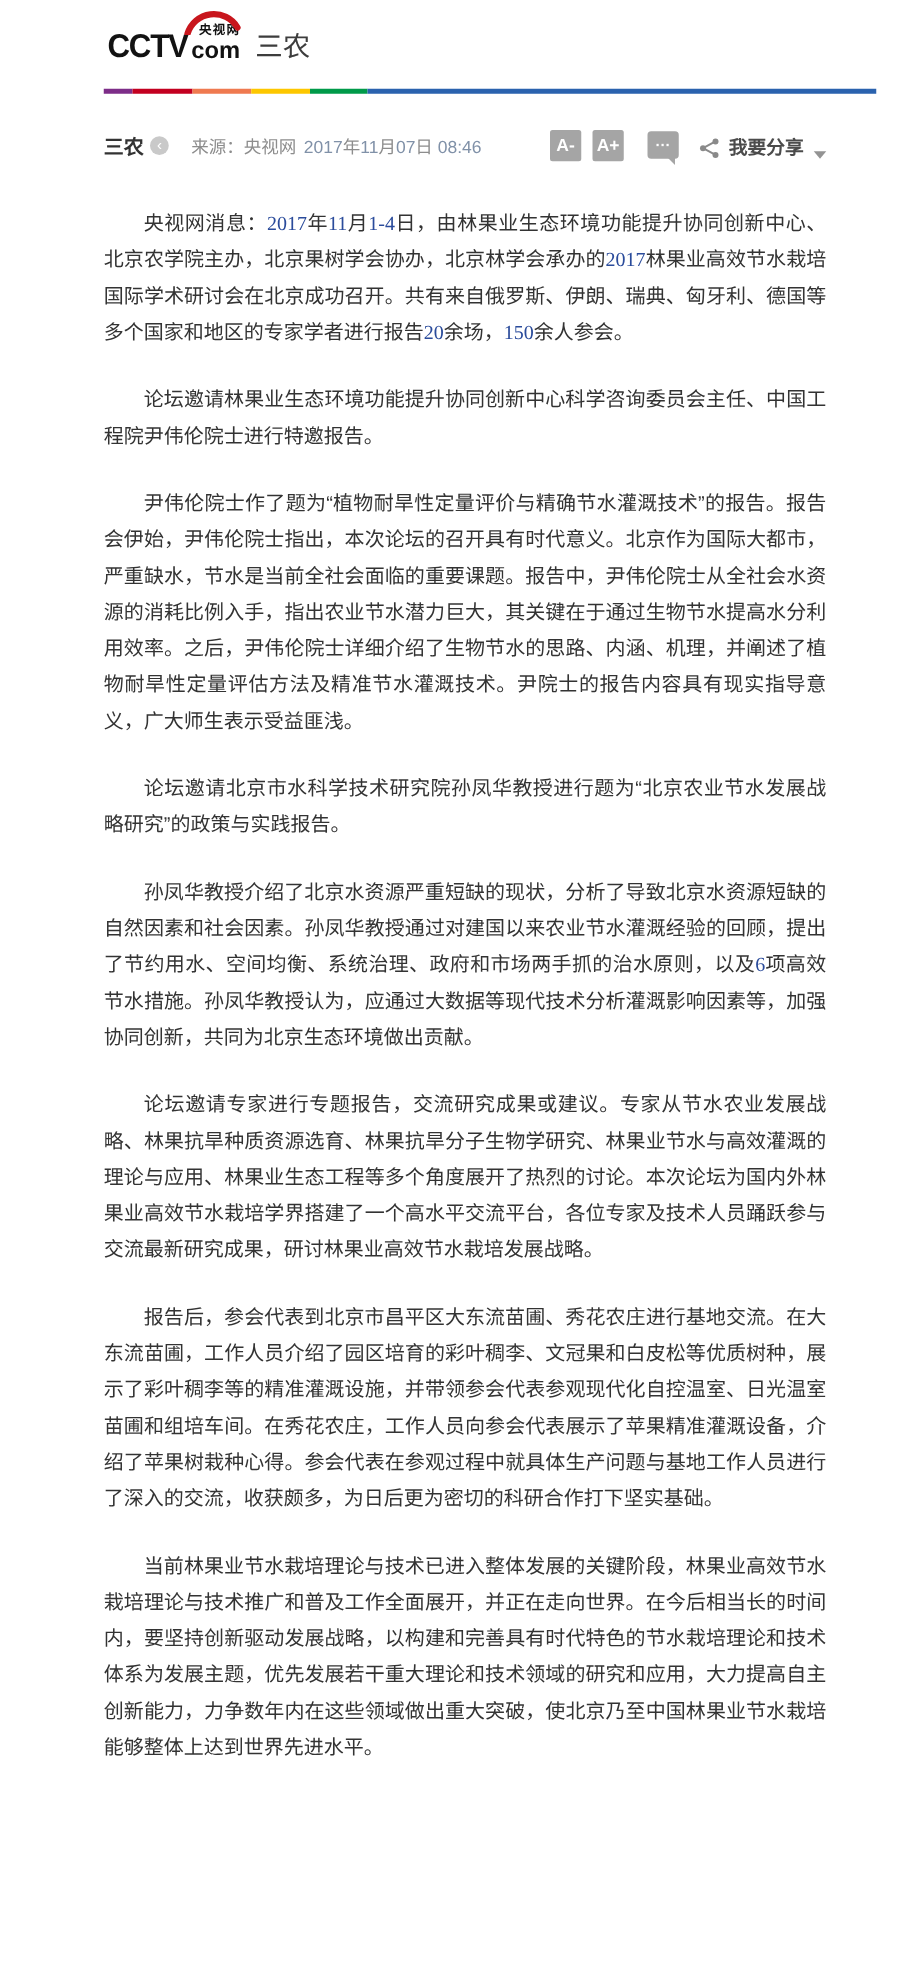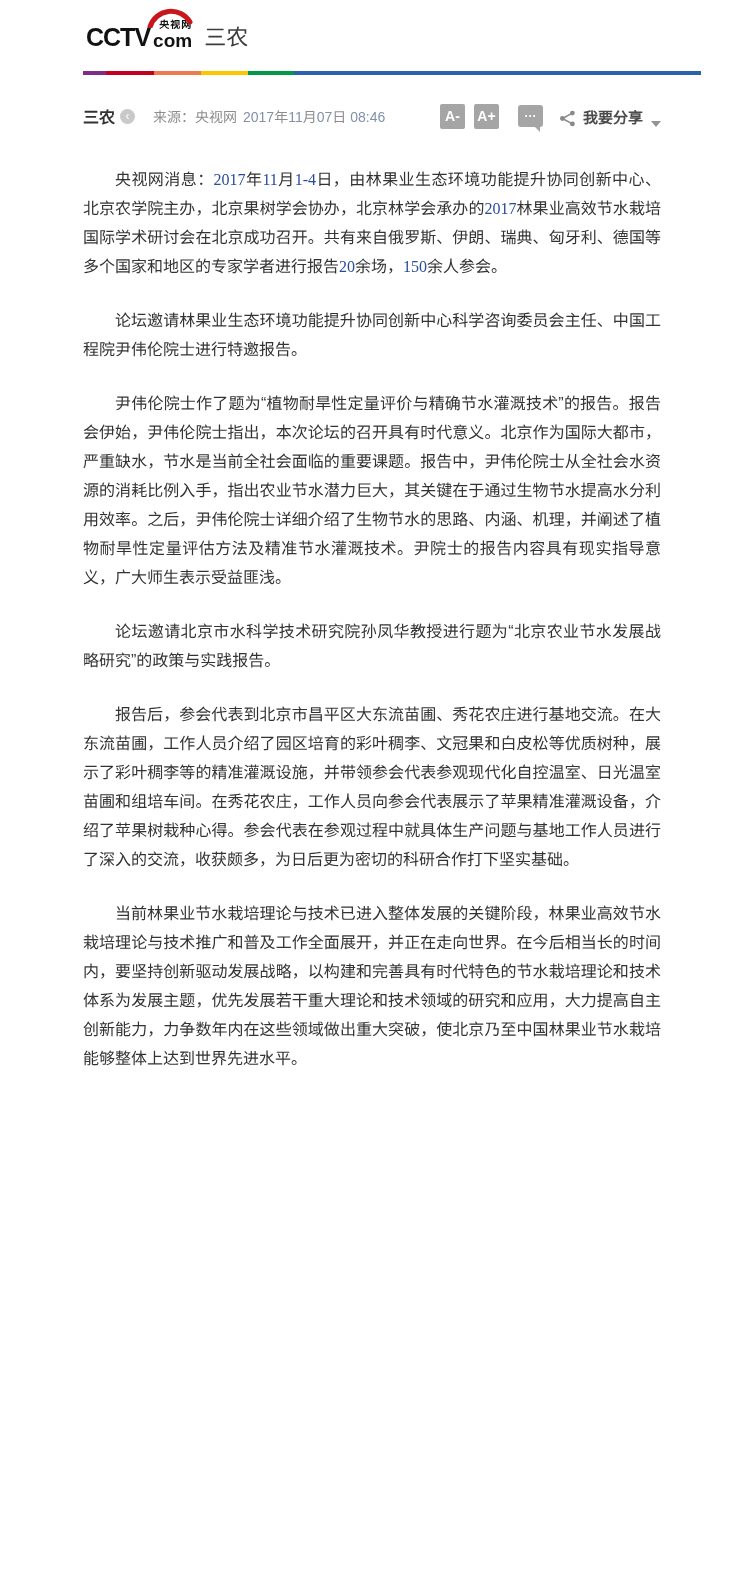"孙凤华教授介绍了北京水资源严重短缺的现状，分析了导致北京水资源短缺的自然因素和社" p { html: none -> <p>孙凤华教授介绍了北京水资源严重短缺的现状，分析了导致北京水资源短缺的自然因素和社会因素。孙凤华教授通过对建国以来农业节水灌溉经验的回顾，提出了节约用水、空间均衡、系统治理、政府和市场两手抓的治水原则，以及<span>6</span>项高效节水措施。孙凤华教授认为，应通过大数据等现代技术分析灌溉影响因素等，加强协同创新，共同为北京生态环境做出贡献。</p> }
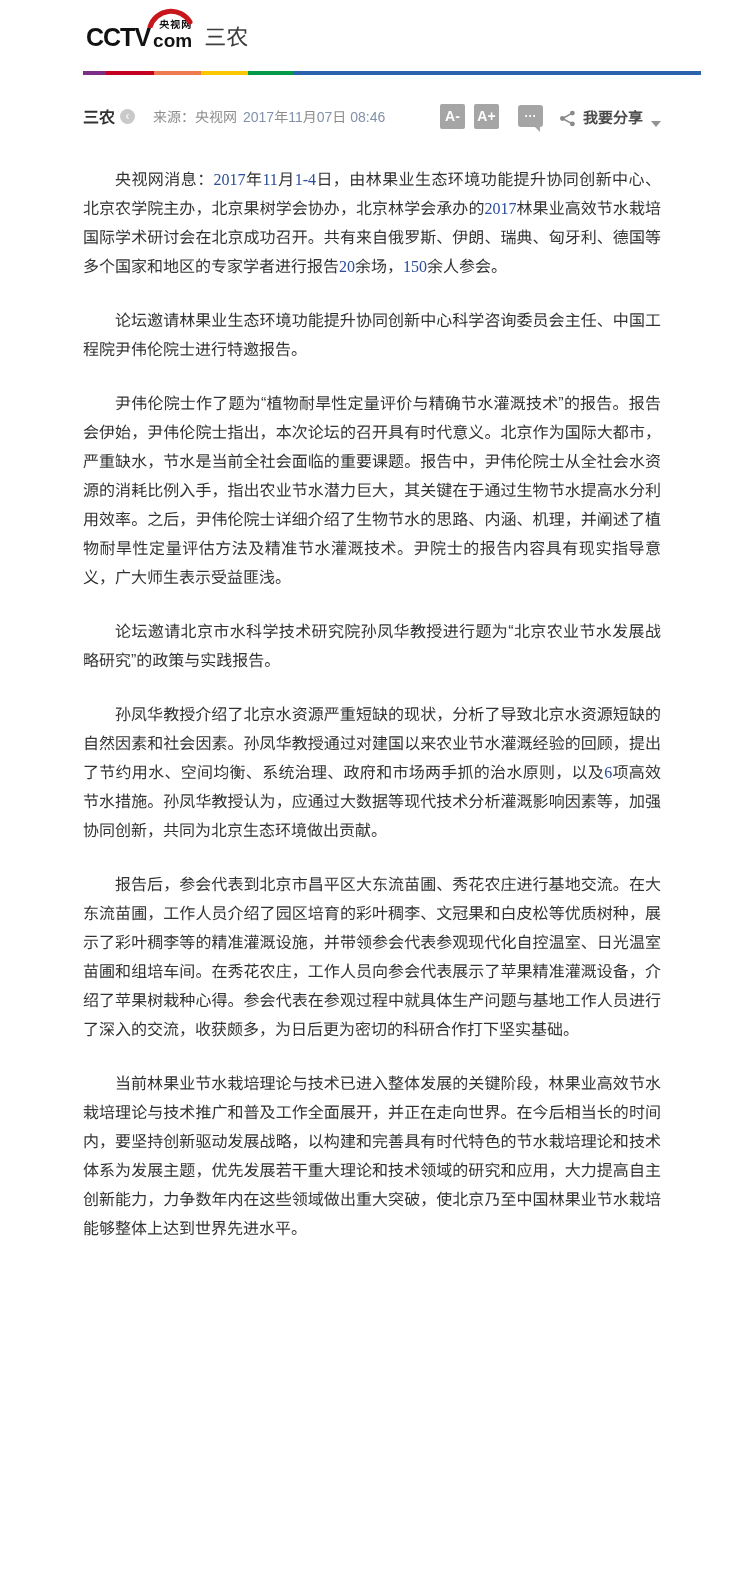"论坛邀请专家进行专题报告，交流研究成果或建议。专家从节水农业发展战略、林果抗旱种" p { html: none -> <p>论坛邀请专家进行专题报告，交流研究成果或建议。专家从节水农业发展战略、林果抗旱种质资源选育、林果抗旱分子生物学研究、林果业节水与高效灌溉的理论与应用、林果业生态工程等多个角度展开了热烈的讨论。本次论坛为国内外林果业高效节水栽培学界搭建了一个高水平交流平台，各位专家及技术人员踊跃参与交流最新研究成果，研讨林果业高效节水栽培发展战略。</p> }
